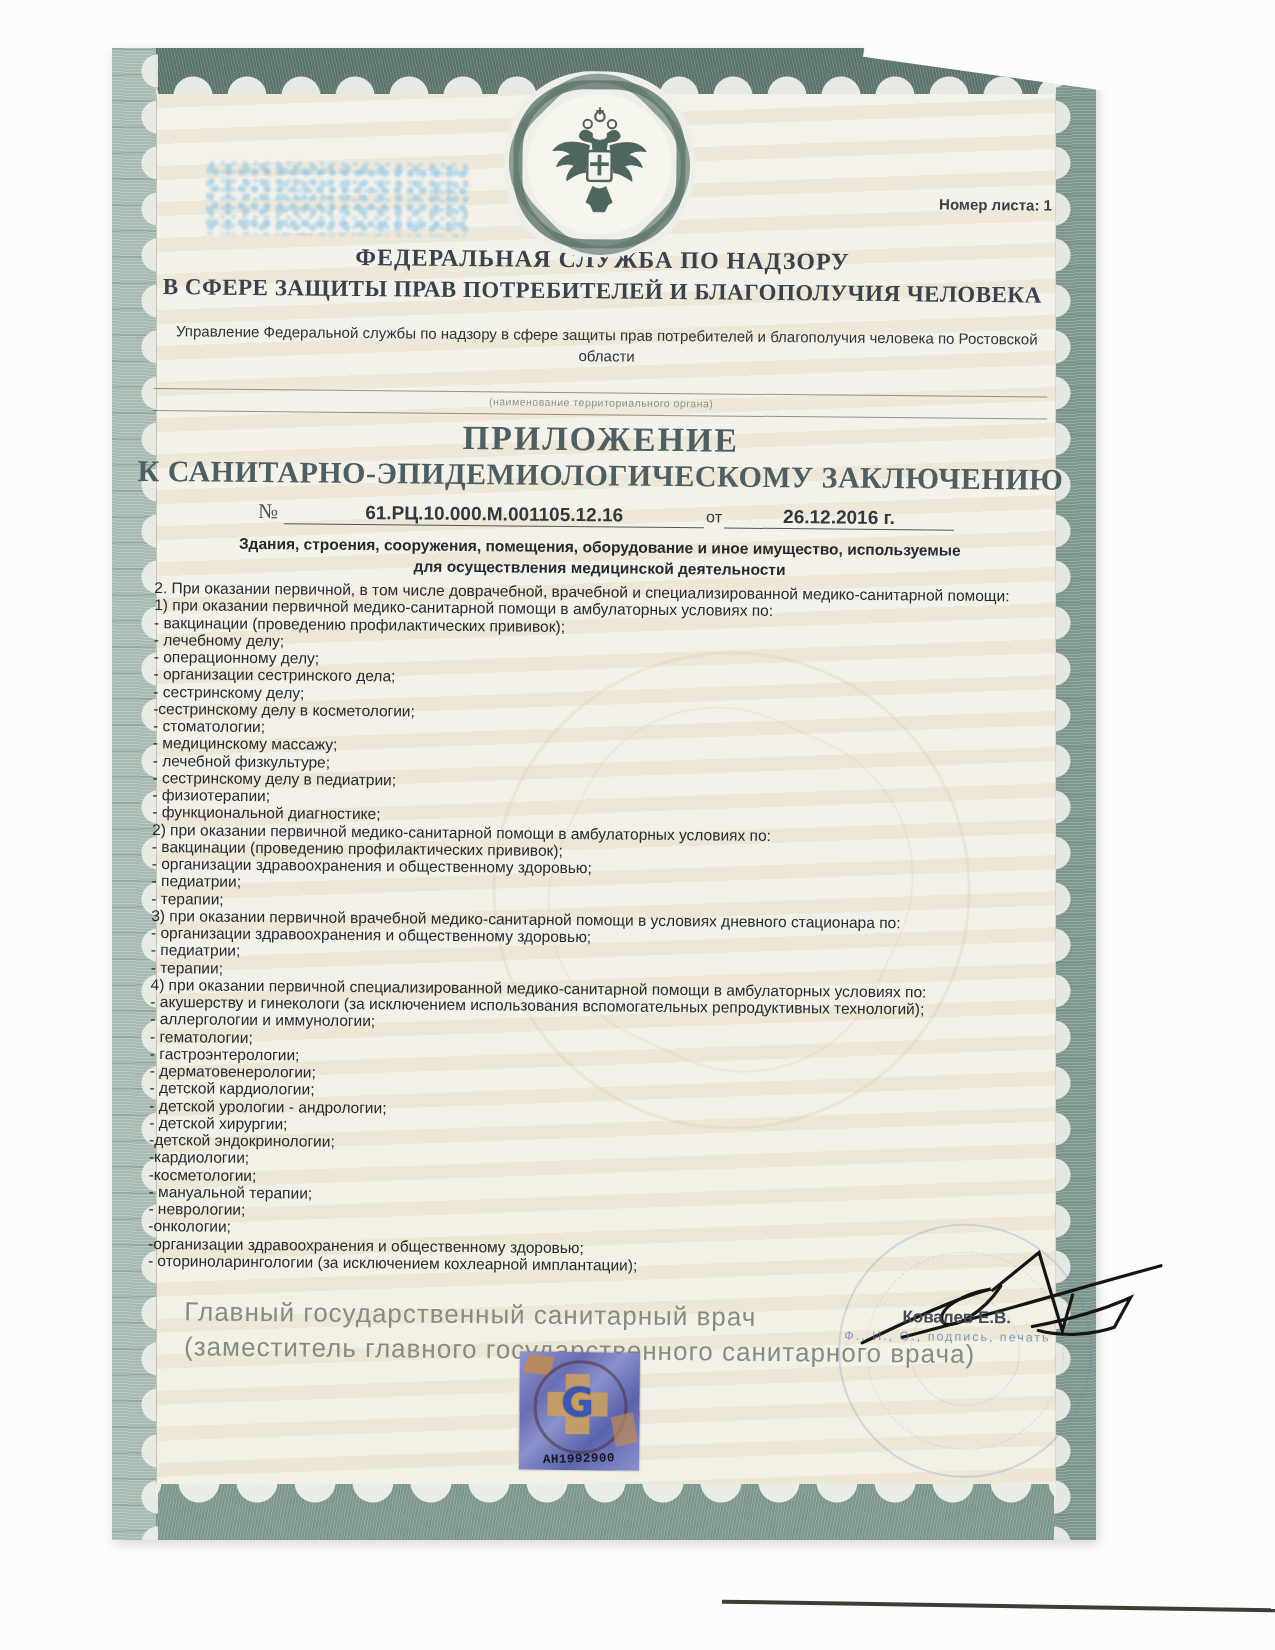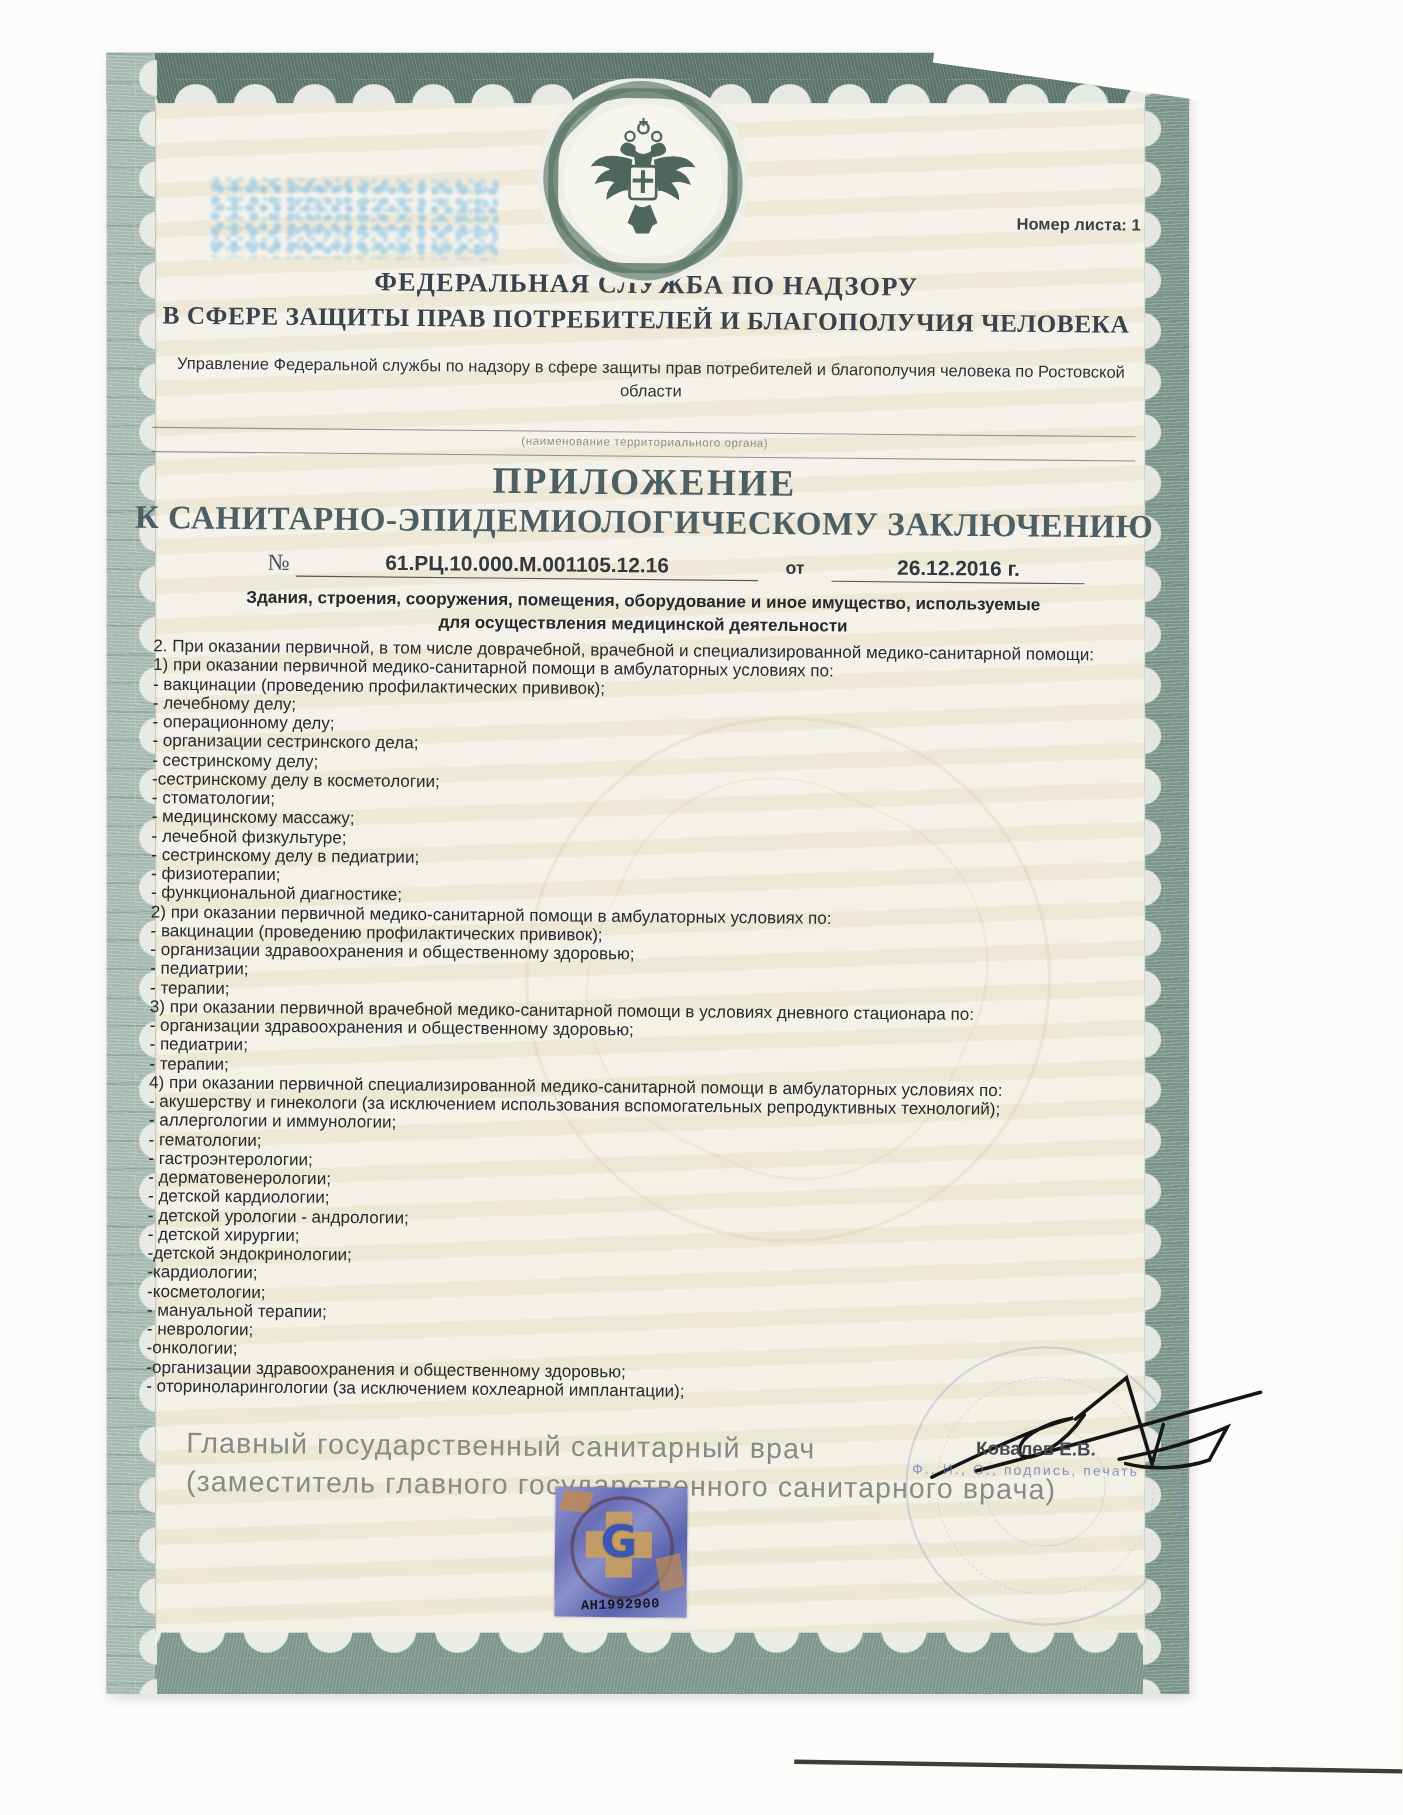"Номер листа: 1" .doc { left: 97px -> 112px }
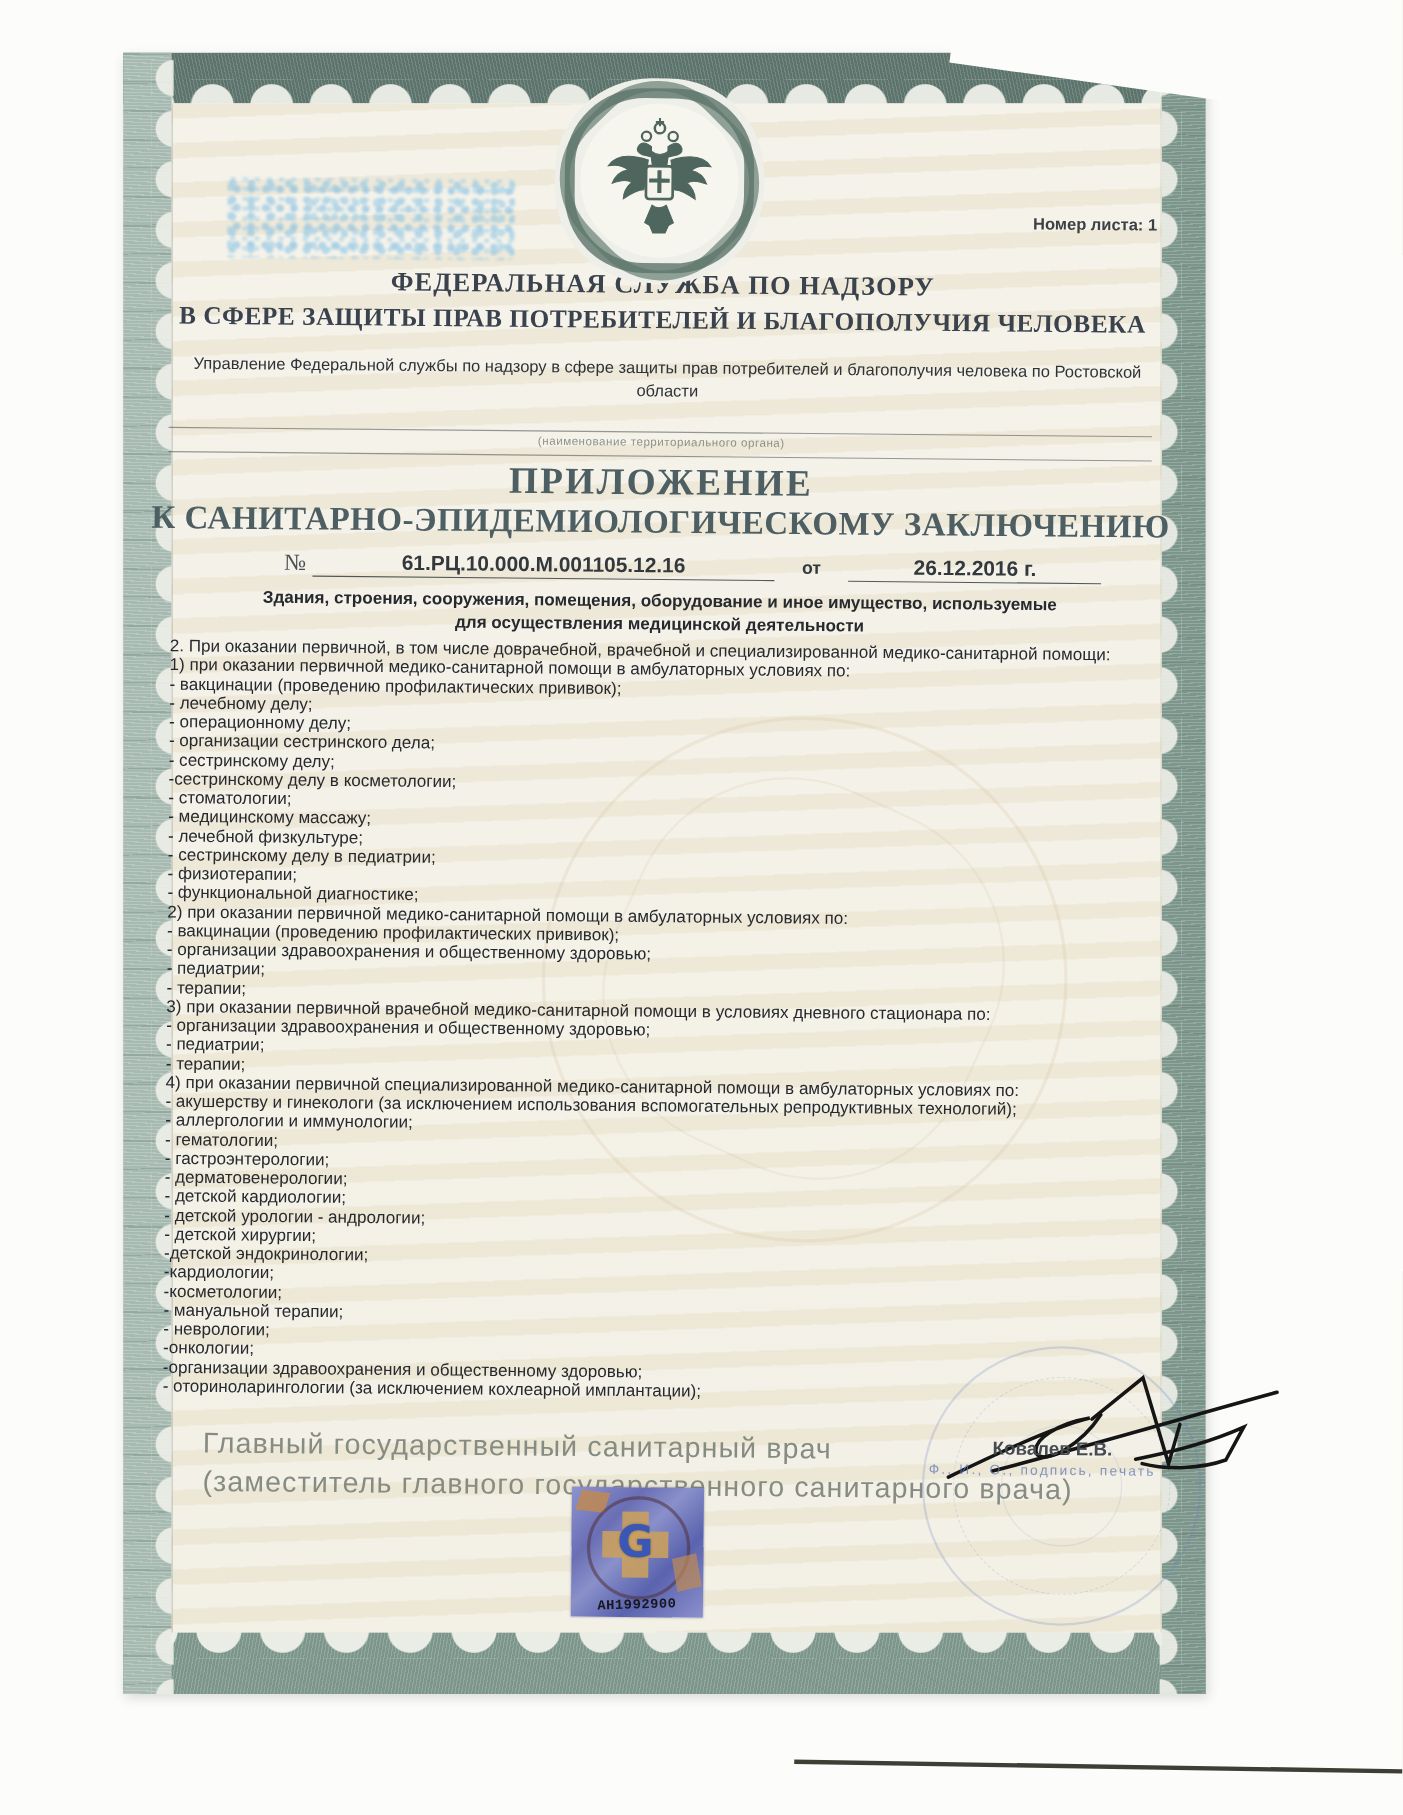"от" .numrow .ot { font-weight: bold -> none; margin: 0 25px -> 0 2px }
